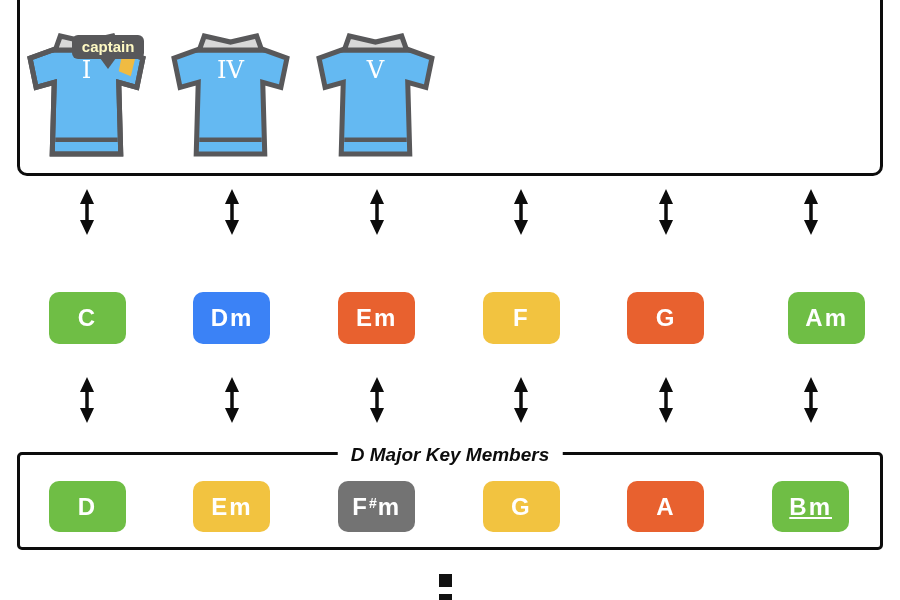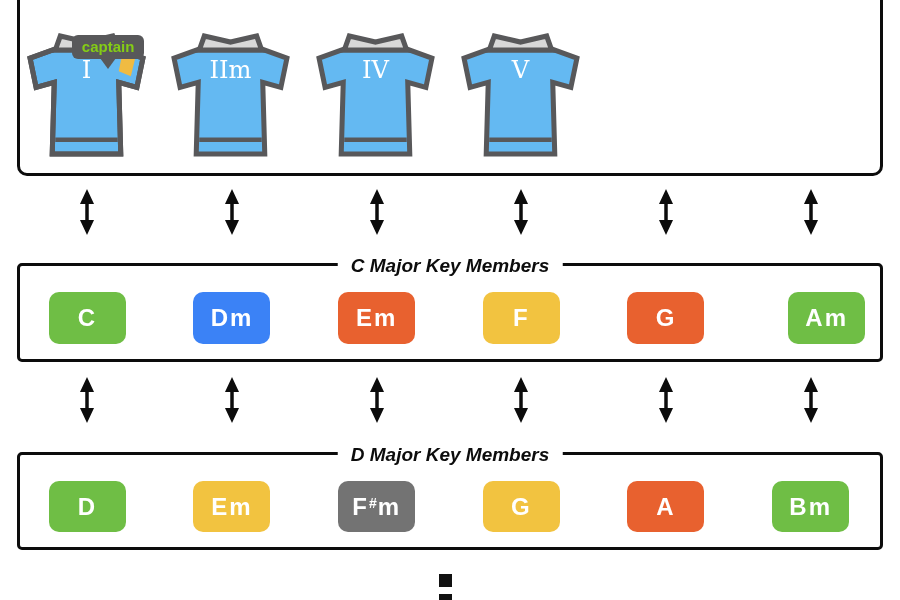"captain" .captain-tag { color: #84cc16 -> #fef9c3 }
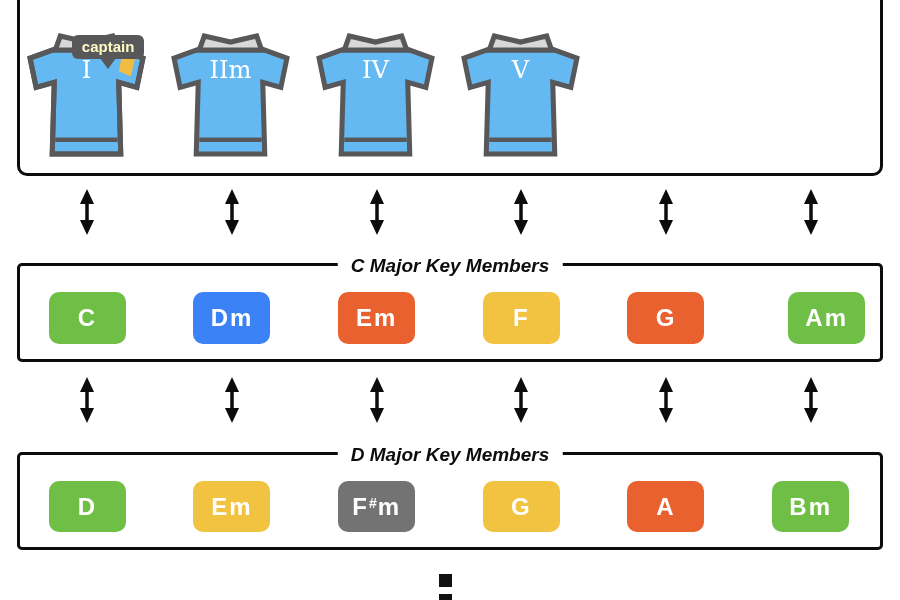"IIm" div.jersey-cell { html: <div> <svg> <path></path> <line></line> <polygon></polygon> <text>IIm</text> </svg> </div> -> none }
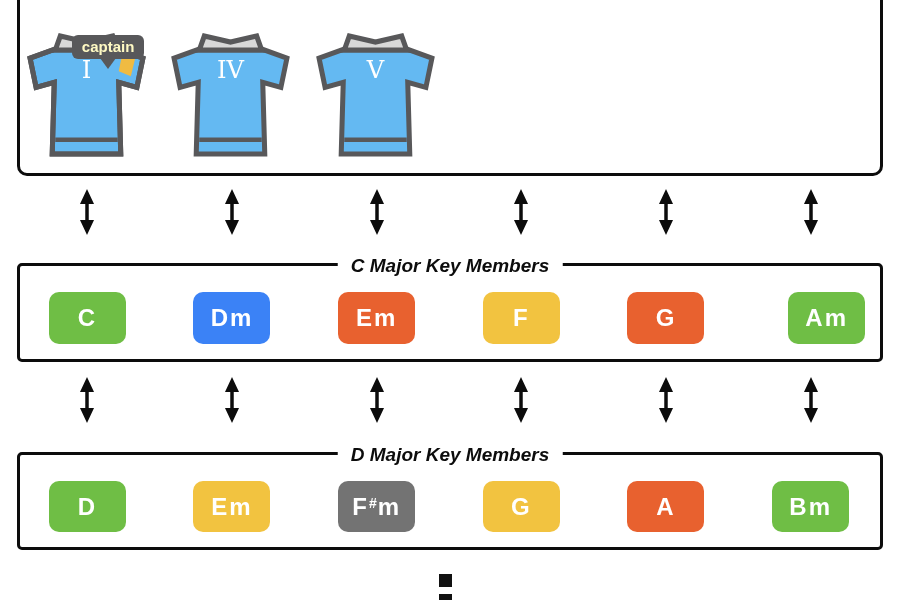"C Major Key Members" div.box { html: <div> <div>C Major Key Members</div> </div> -> none }
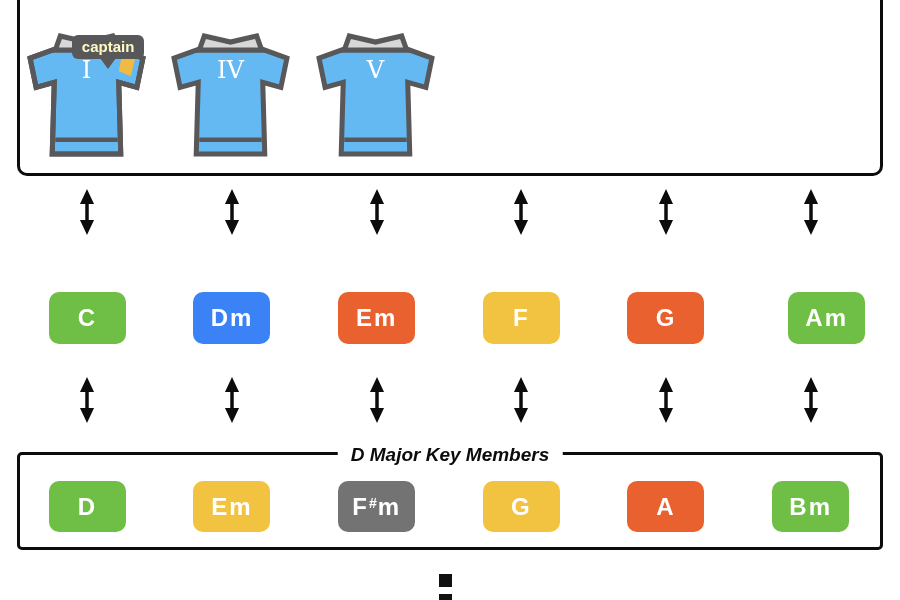"Bm" div.chip { text-decoration: none -> underline }
